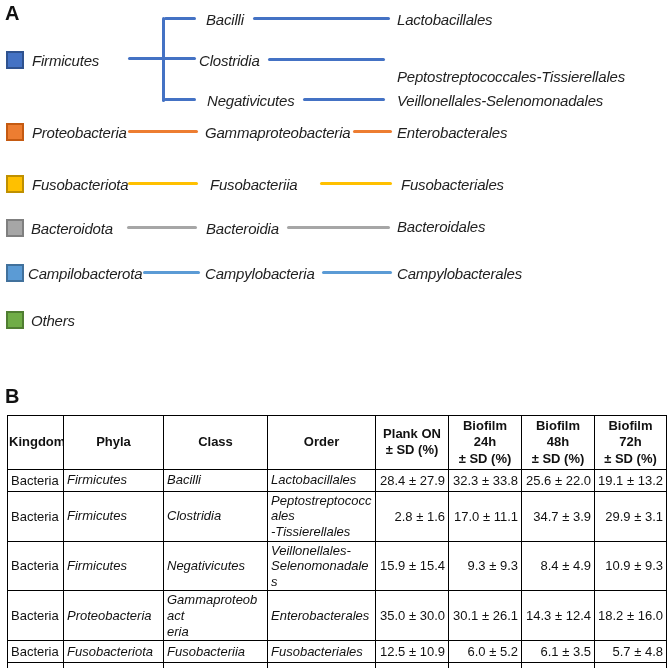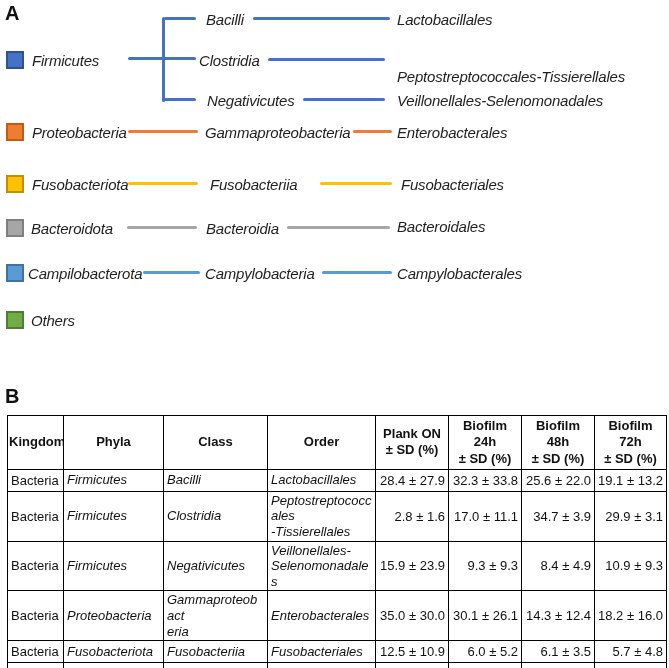"15.9 ± 23.9" td.c-num { text: 23.9 -> 15.4 }
